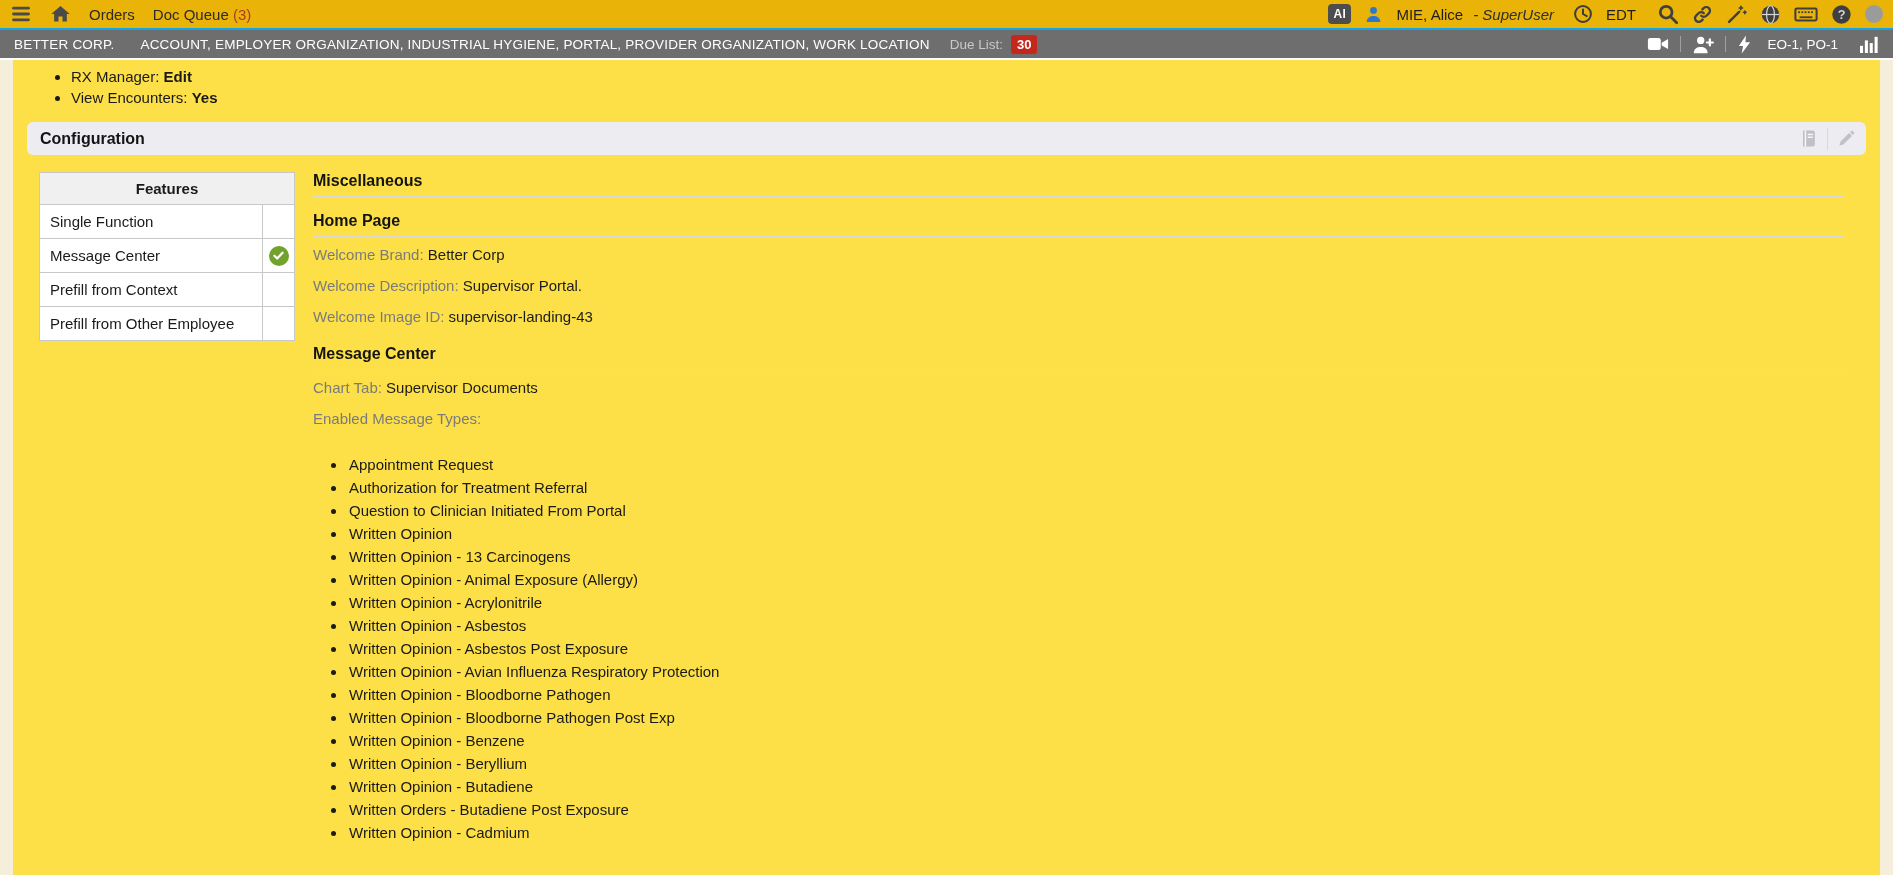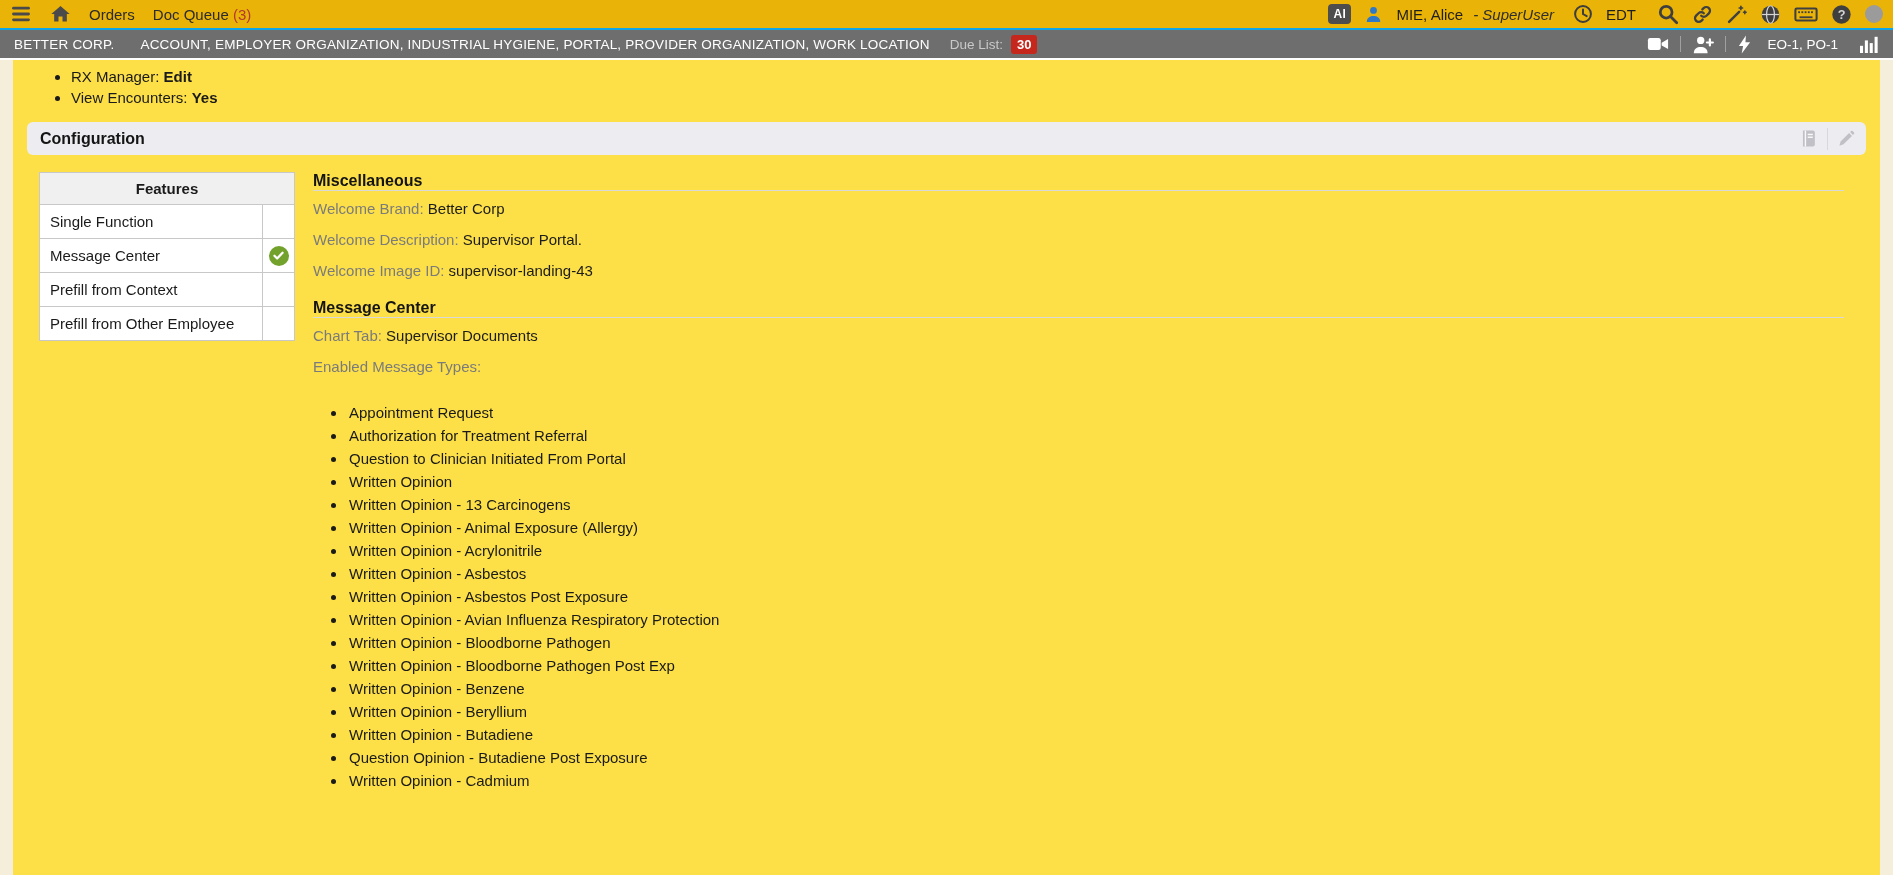"Miscellaneous" .sec-title { padding-bottom: 0 -> 6px }
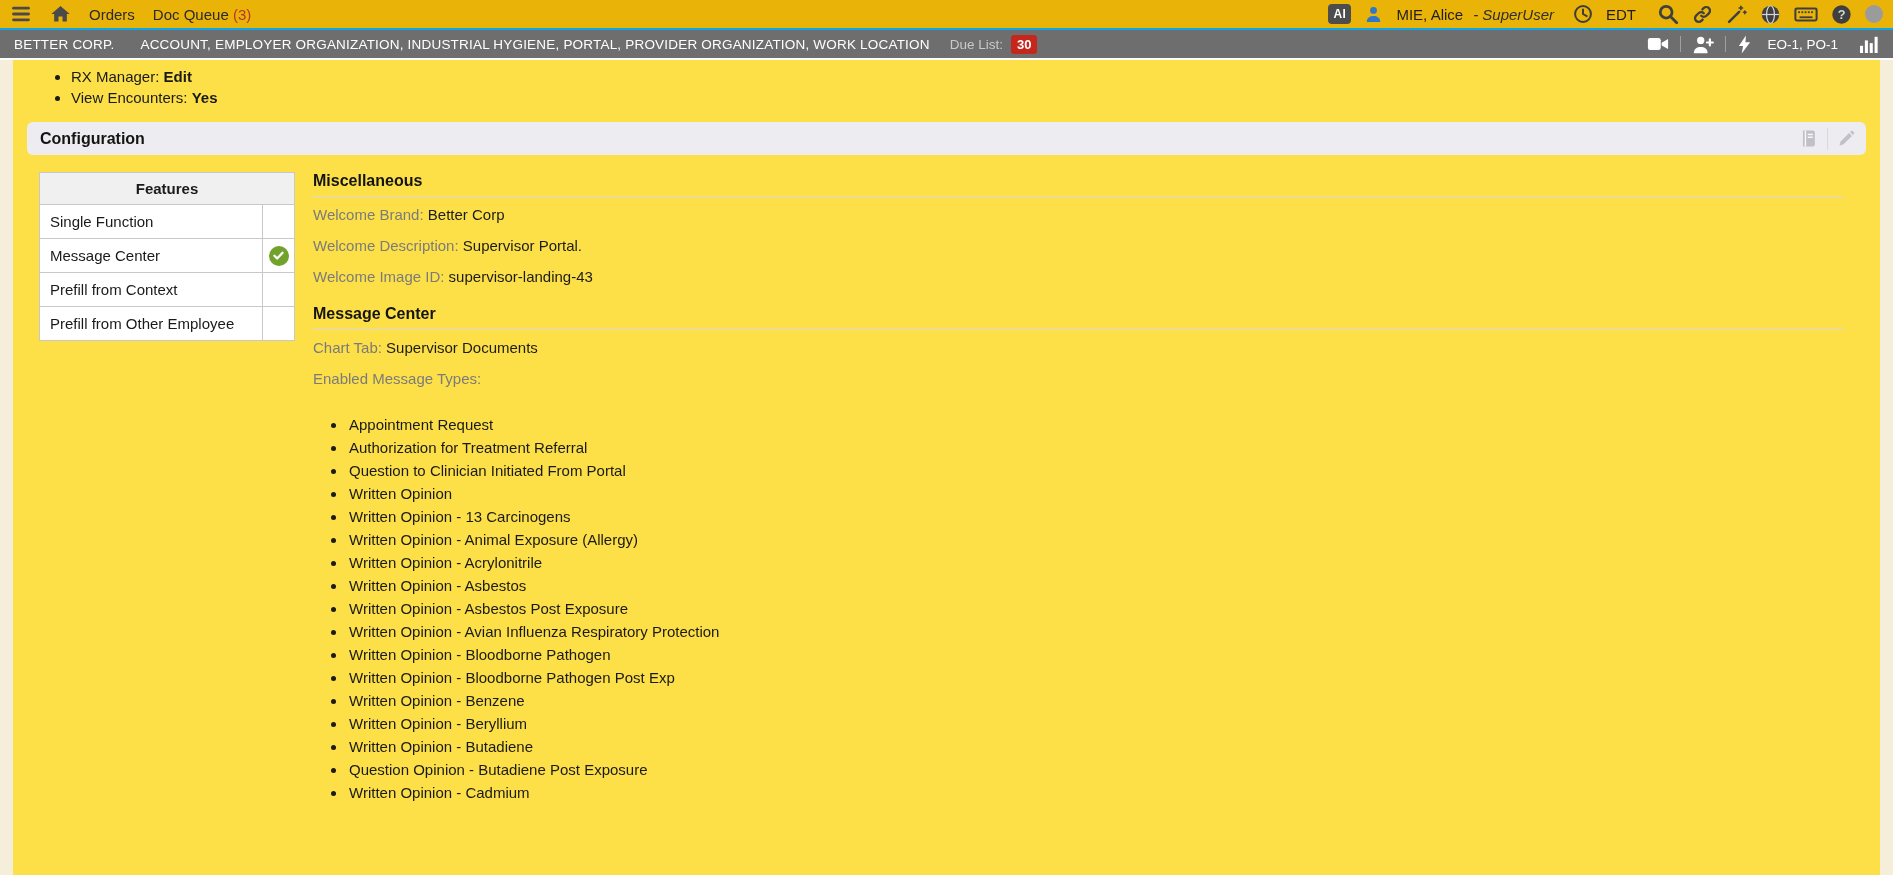"Home Page" div.sec-title { html: none -> <div>Home Page</div> }
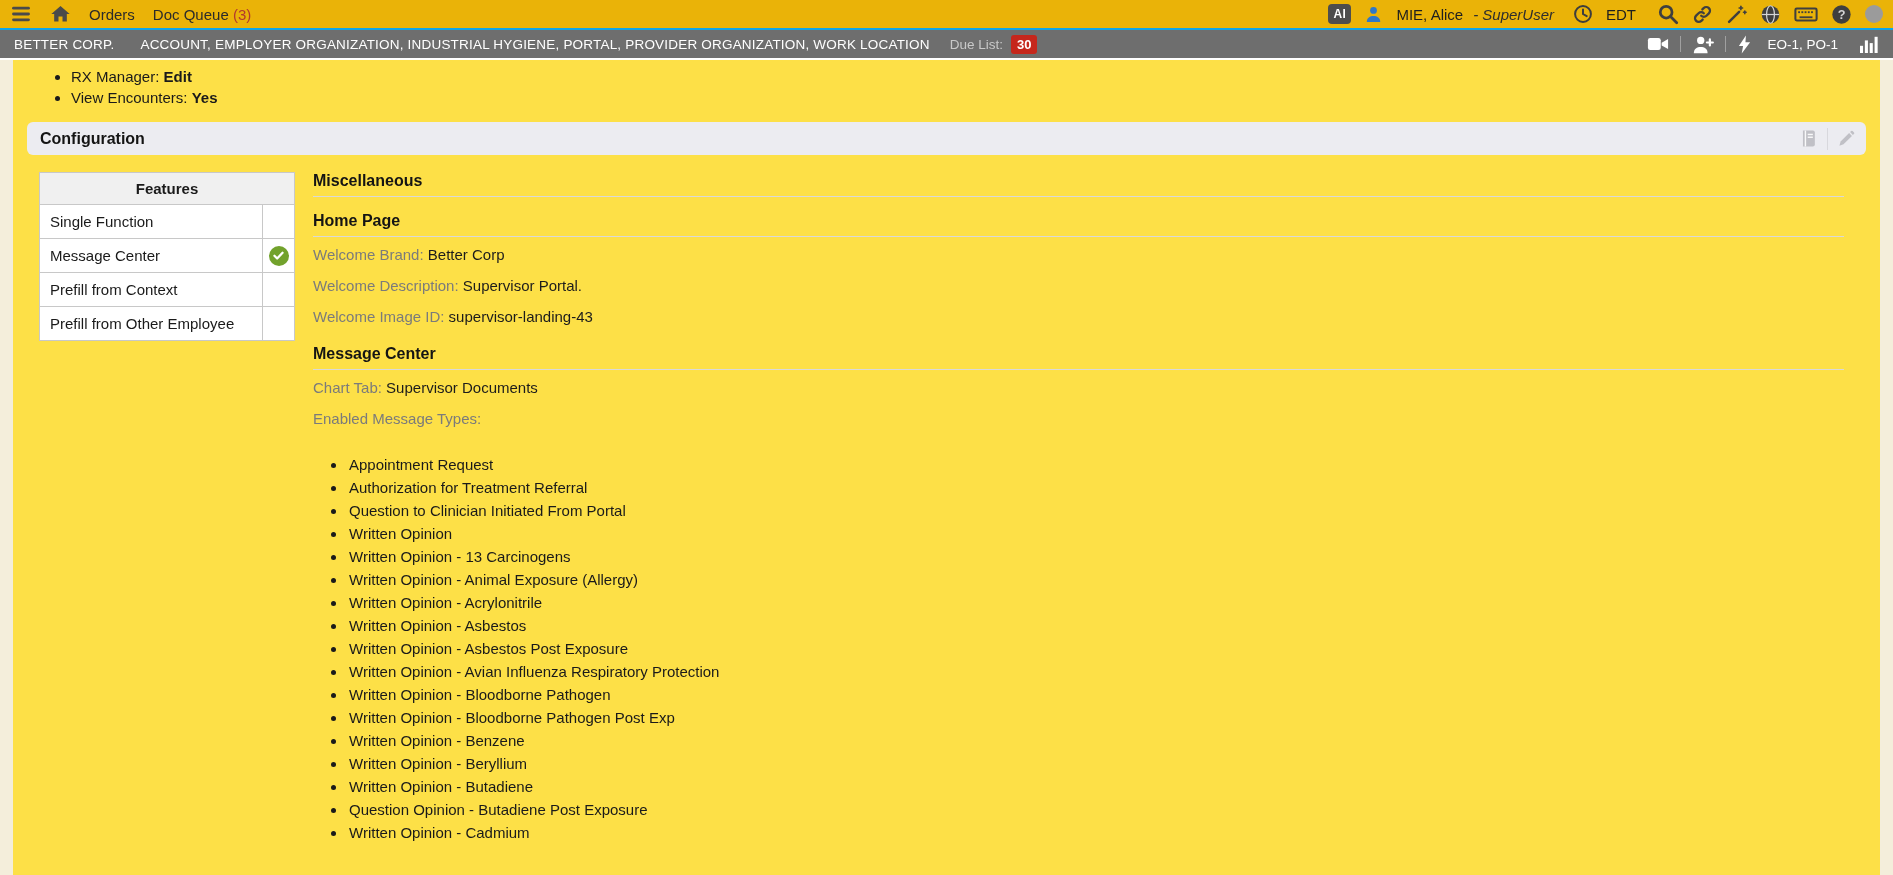"Question Opinion - Butadiene Post" li { text: Question Opinion -> Written Orders }
